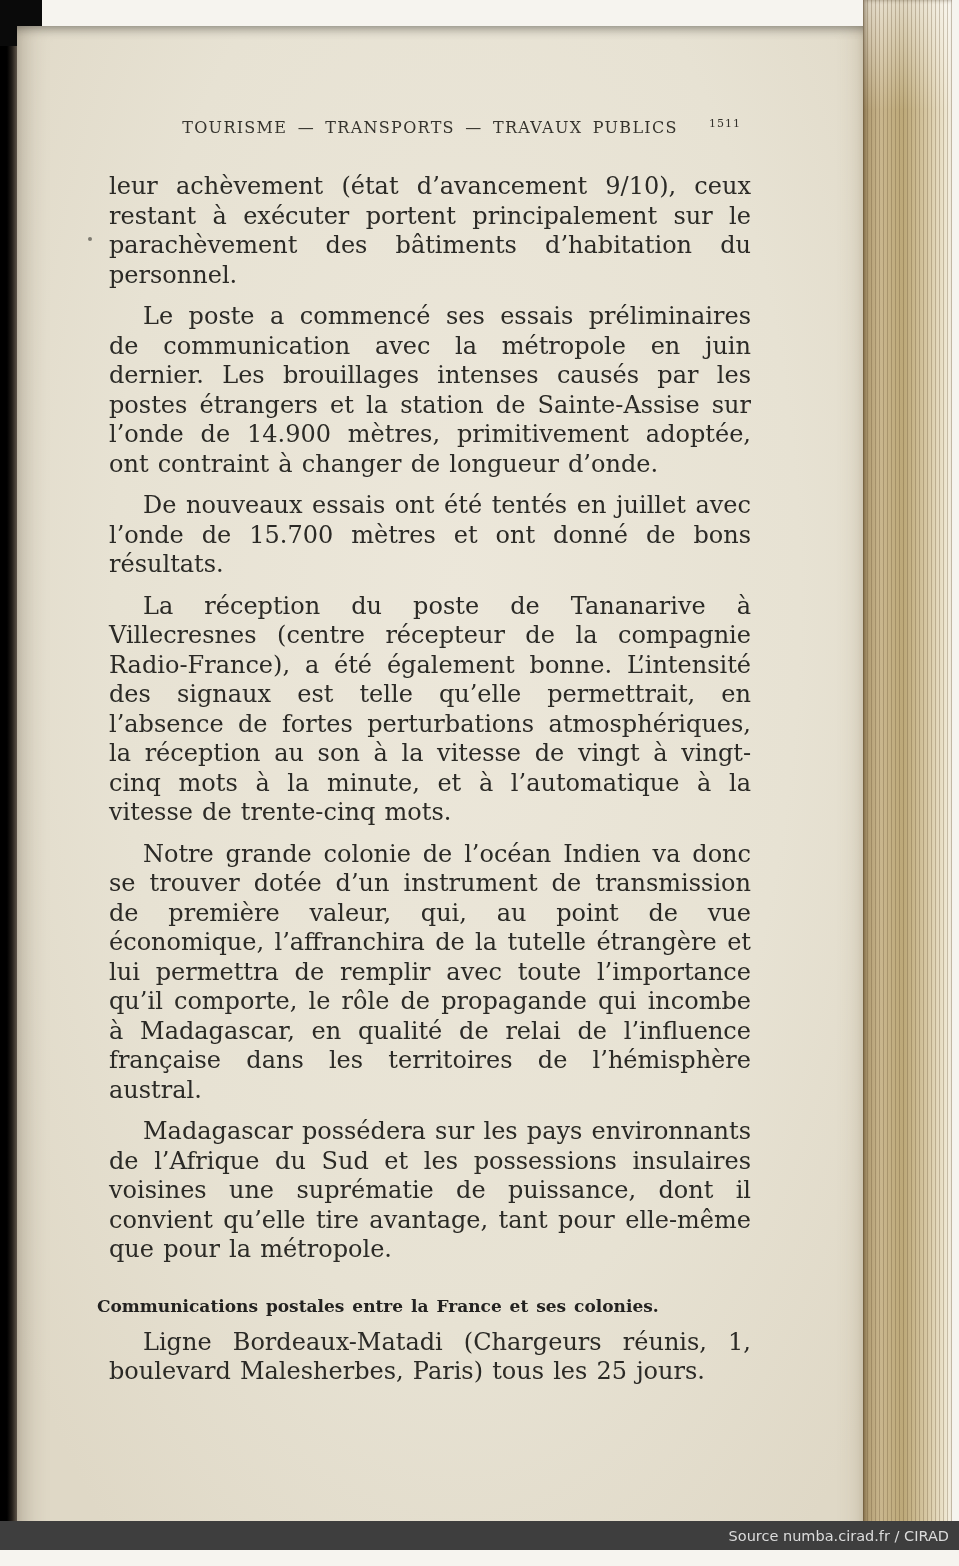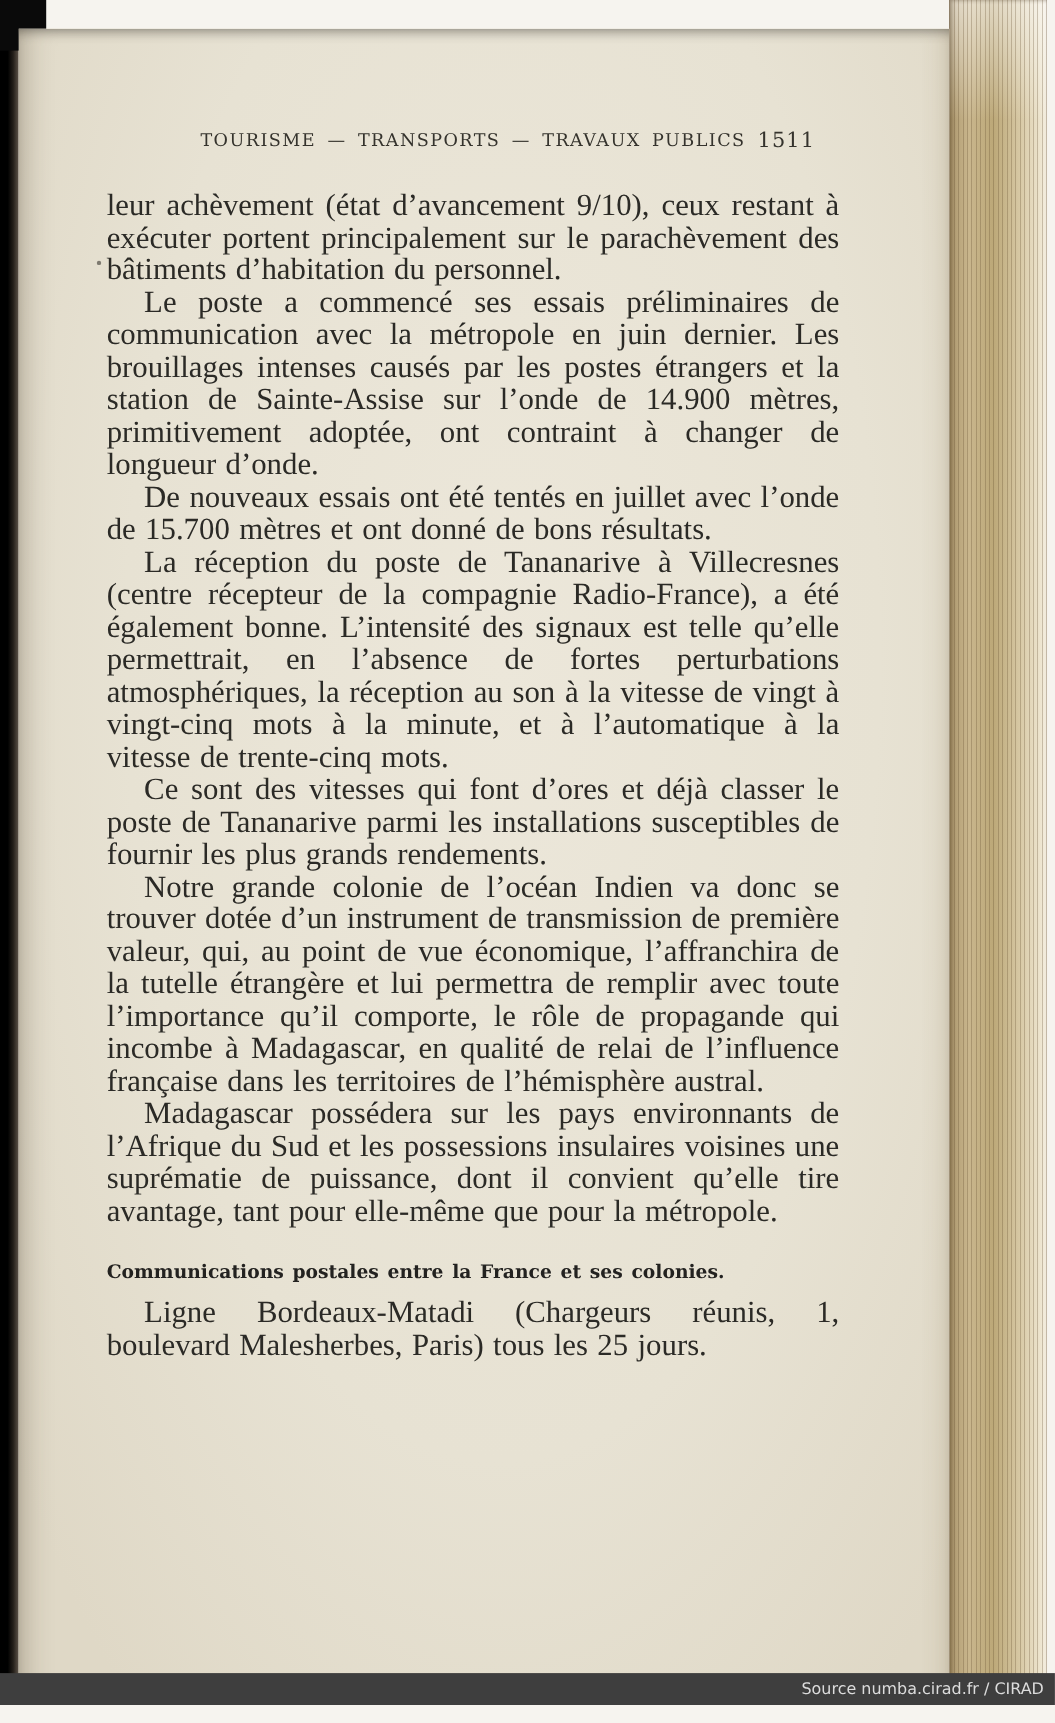"1511" .page-number { font-size: 19px -> 11px }
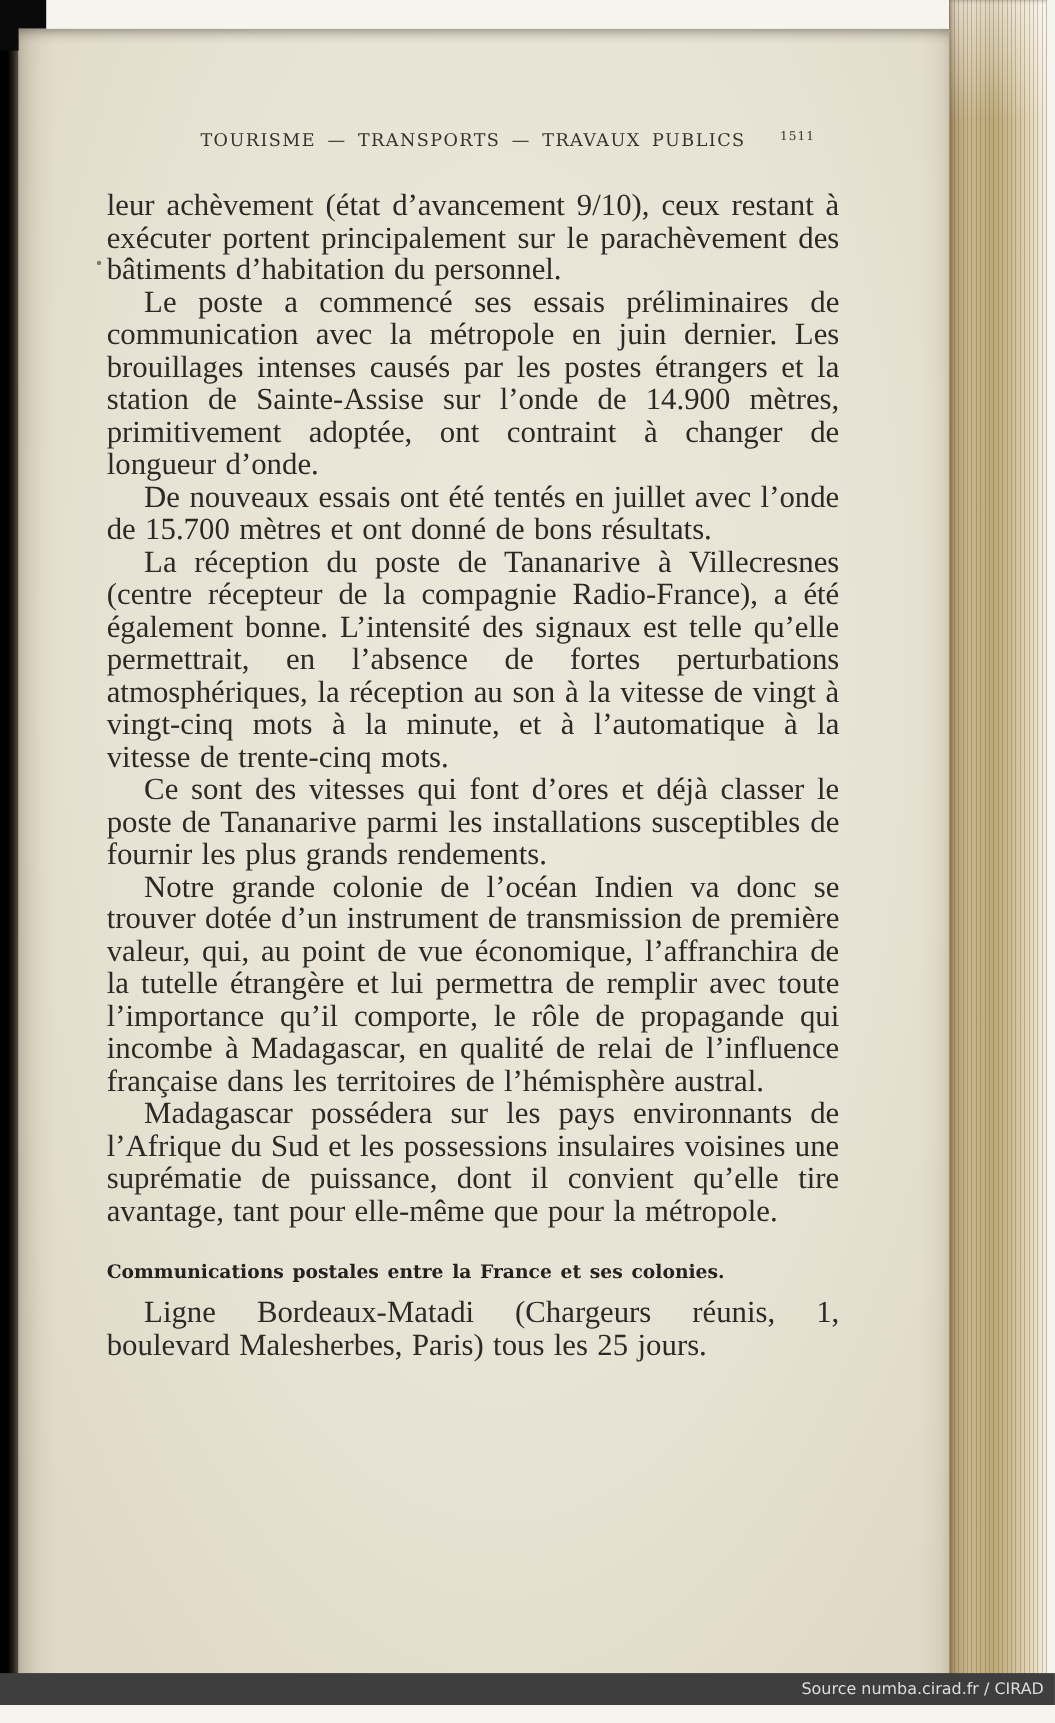"leur achèvement (état d’avancement" .para { font-family: Liberation Serif, serif -> none; font-size: 28px -> 24px; margin: 0 -> 12px }
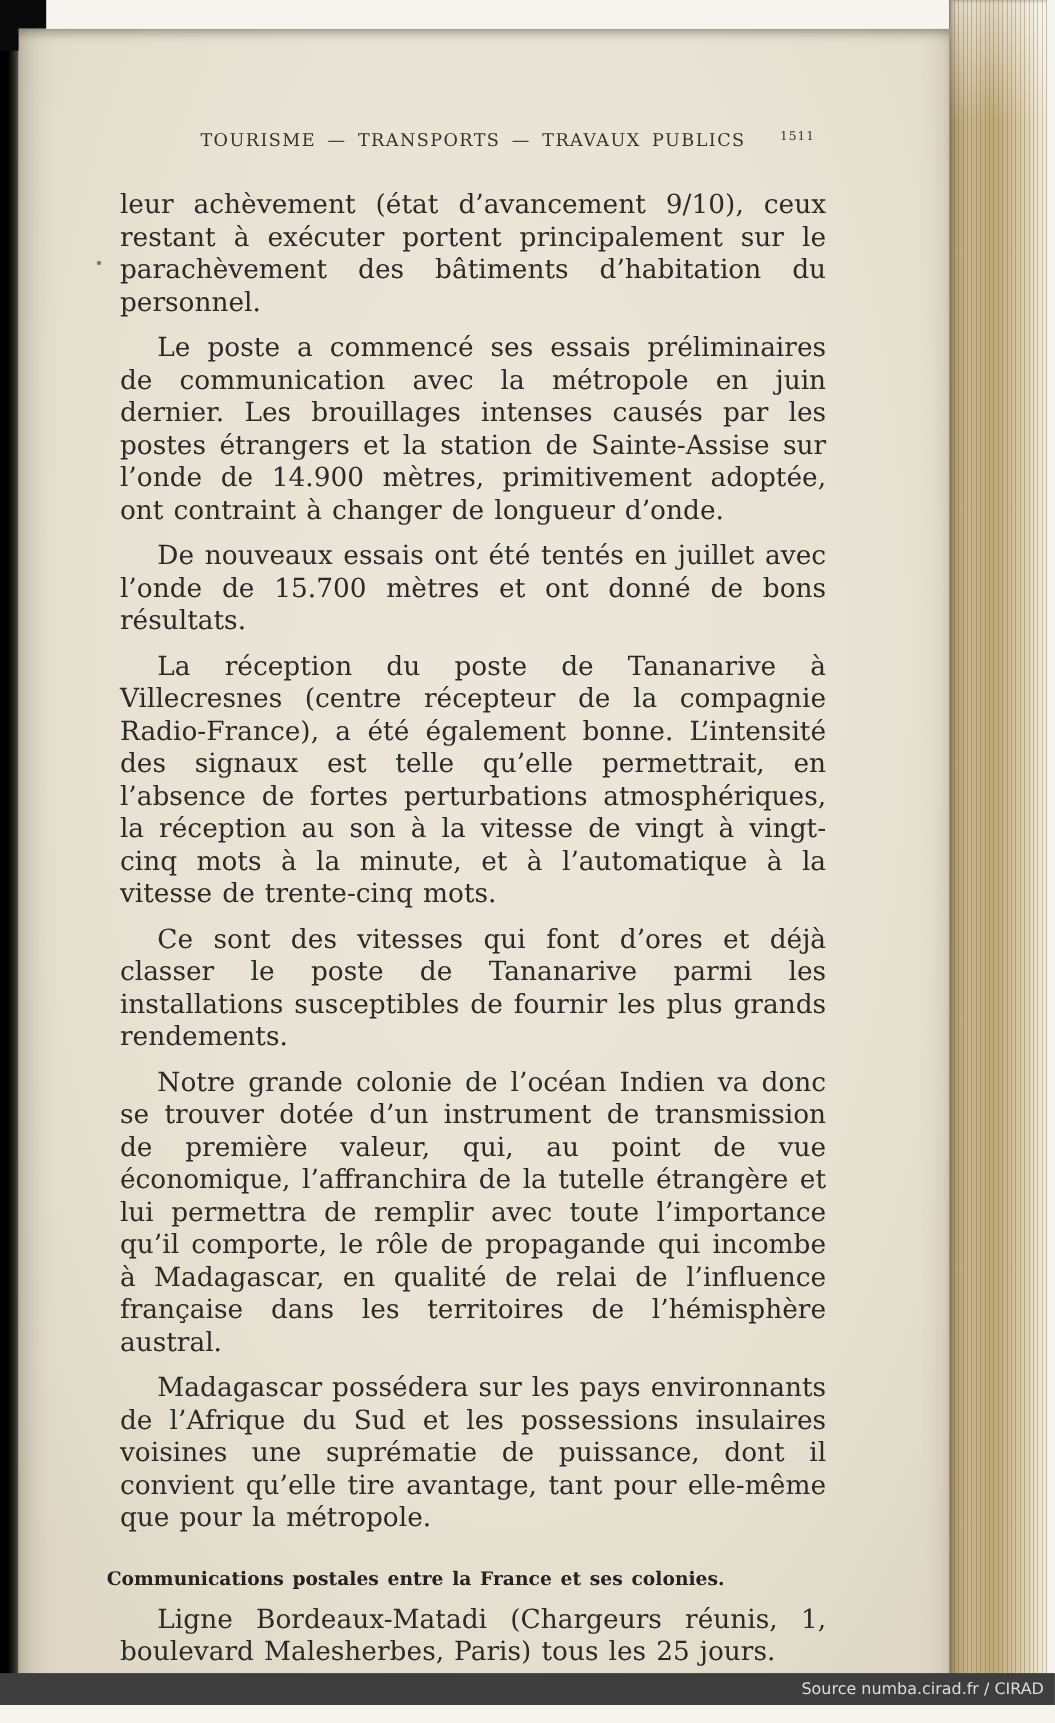"Ce sont des vitesses qui" p.para { html: <p>Ce sont des vitesses qui font d’ores et déjà classer le poste de Tananarive parmi les installations susceptibles de fournir les plus grands rendements.</p> -> none }
